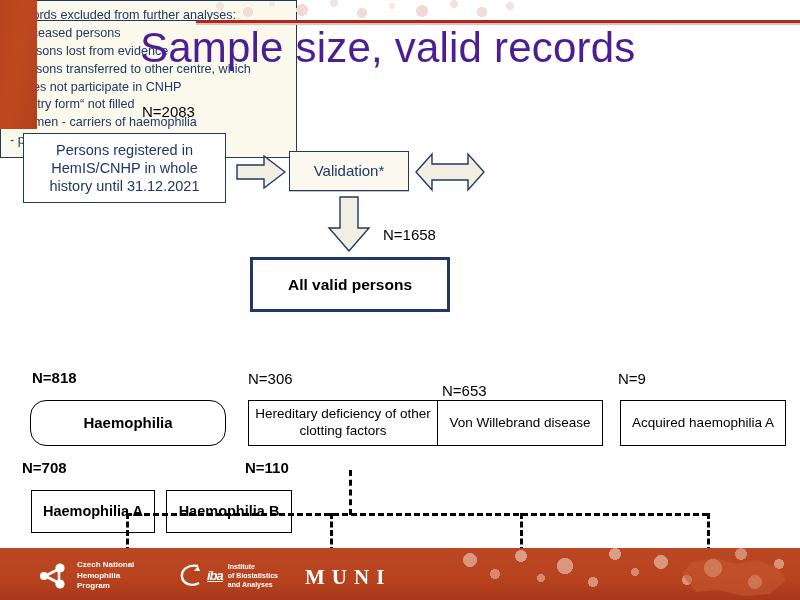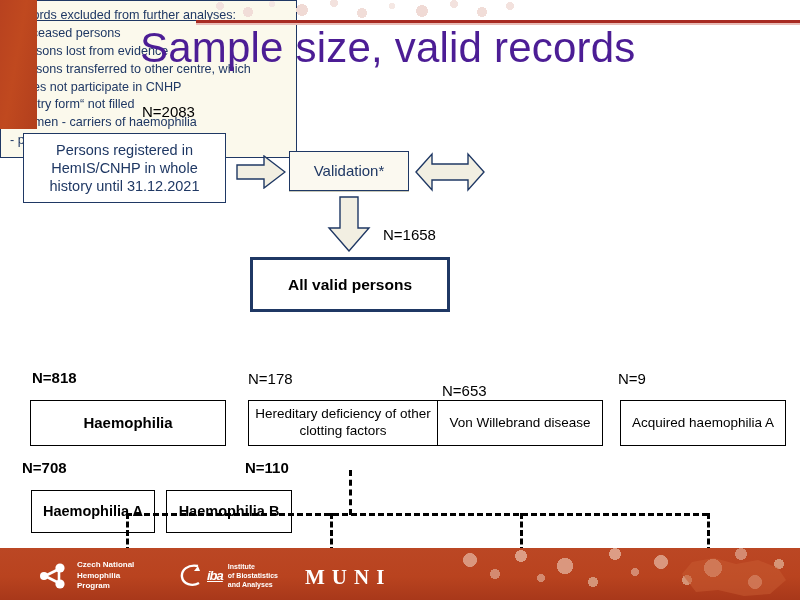"N=178" div.nlabel { text: 178 -> 306 }
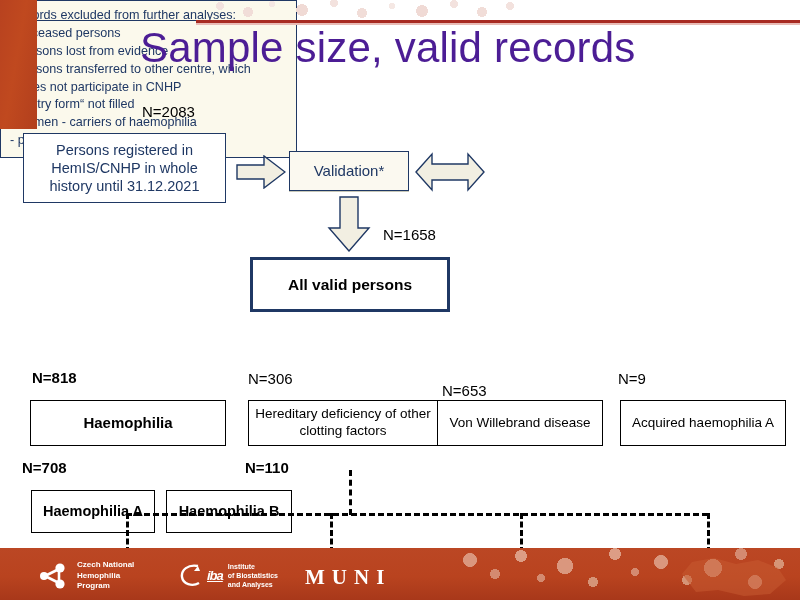"Haemophilia" #box-haemophilia { border-radius: none -> 16px }
